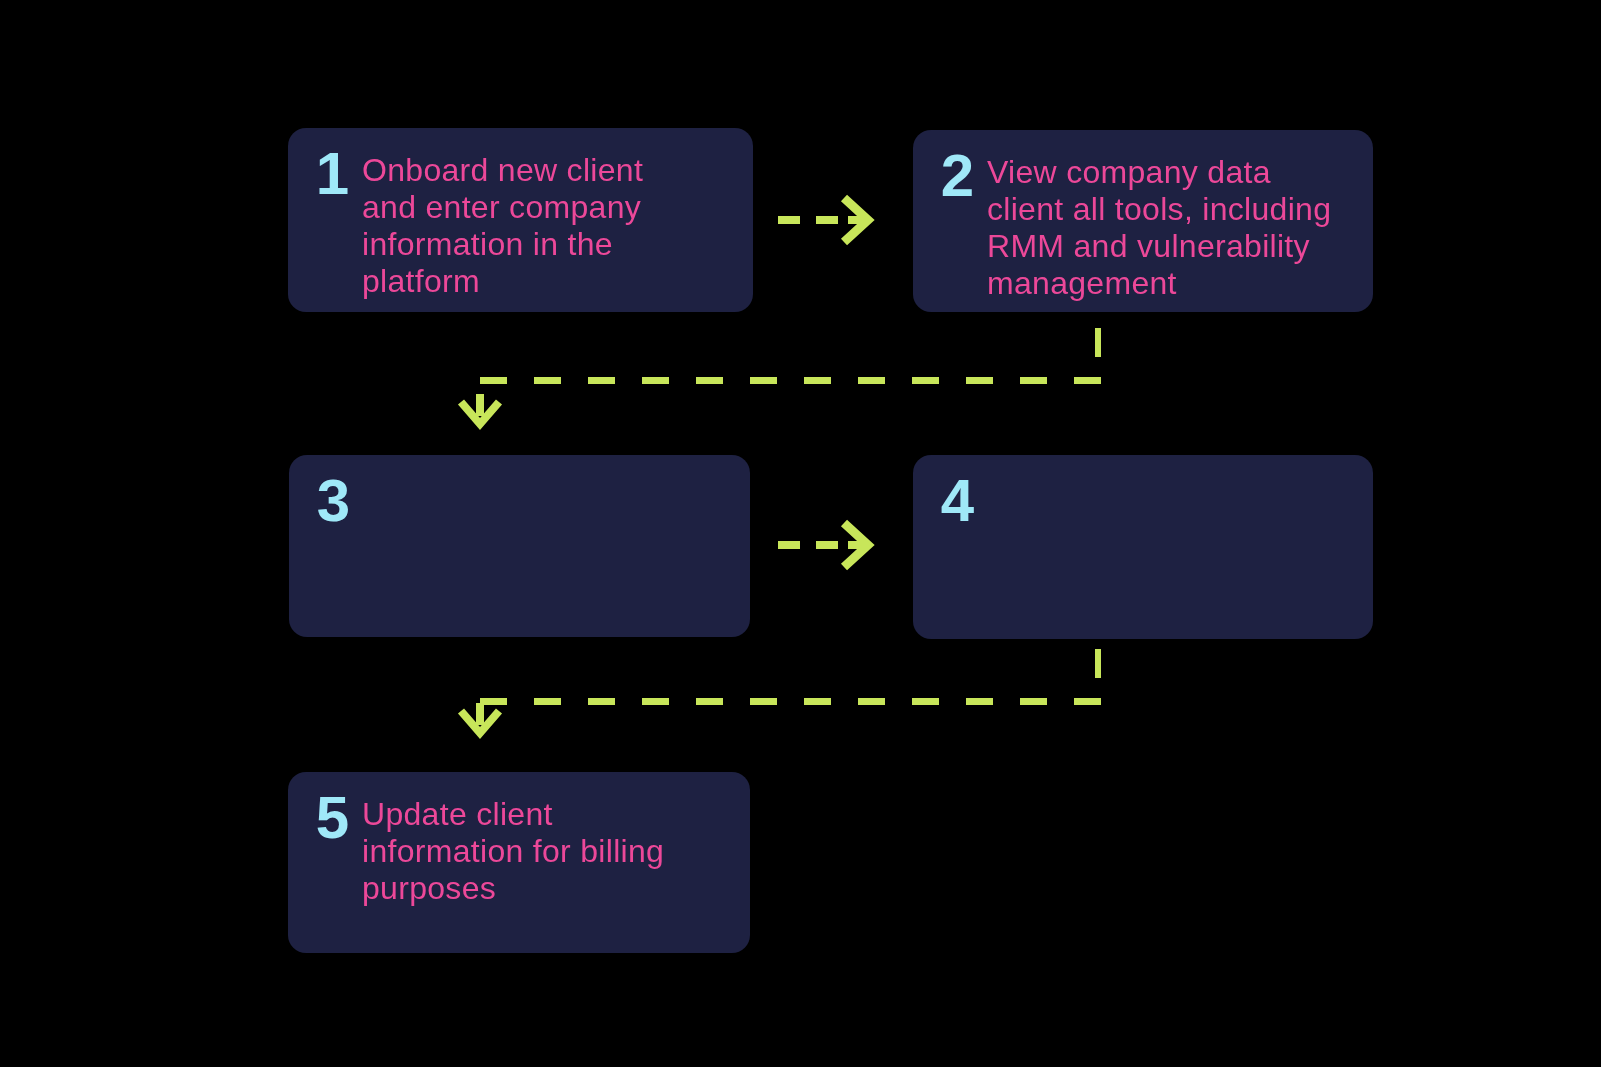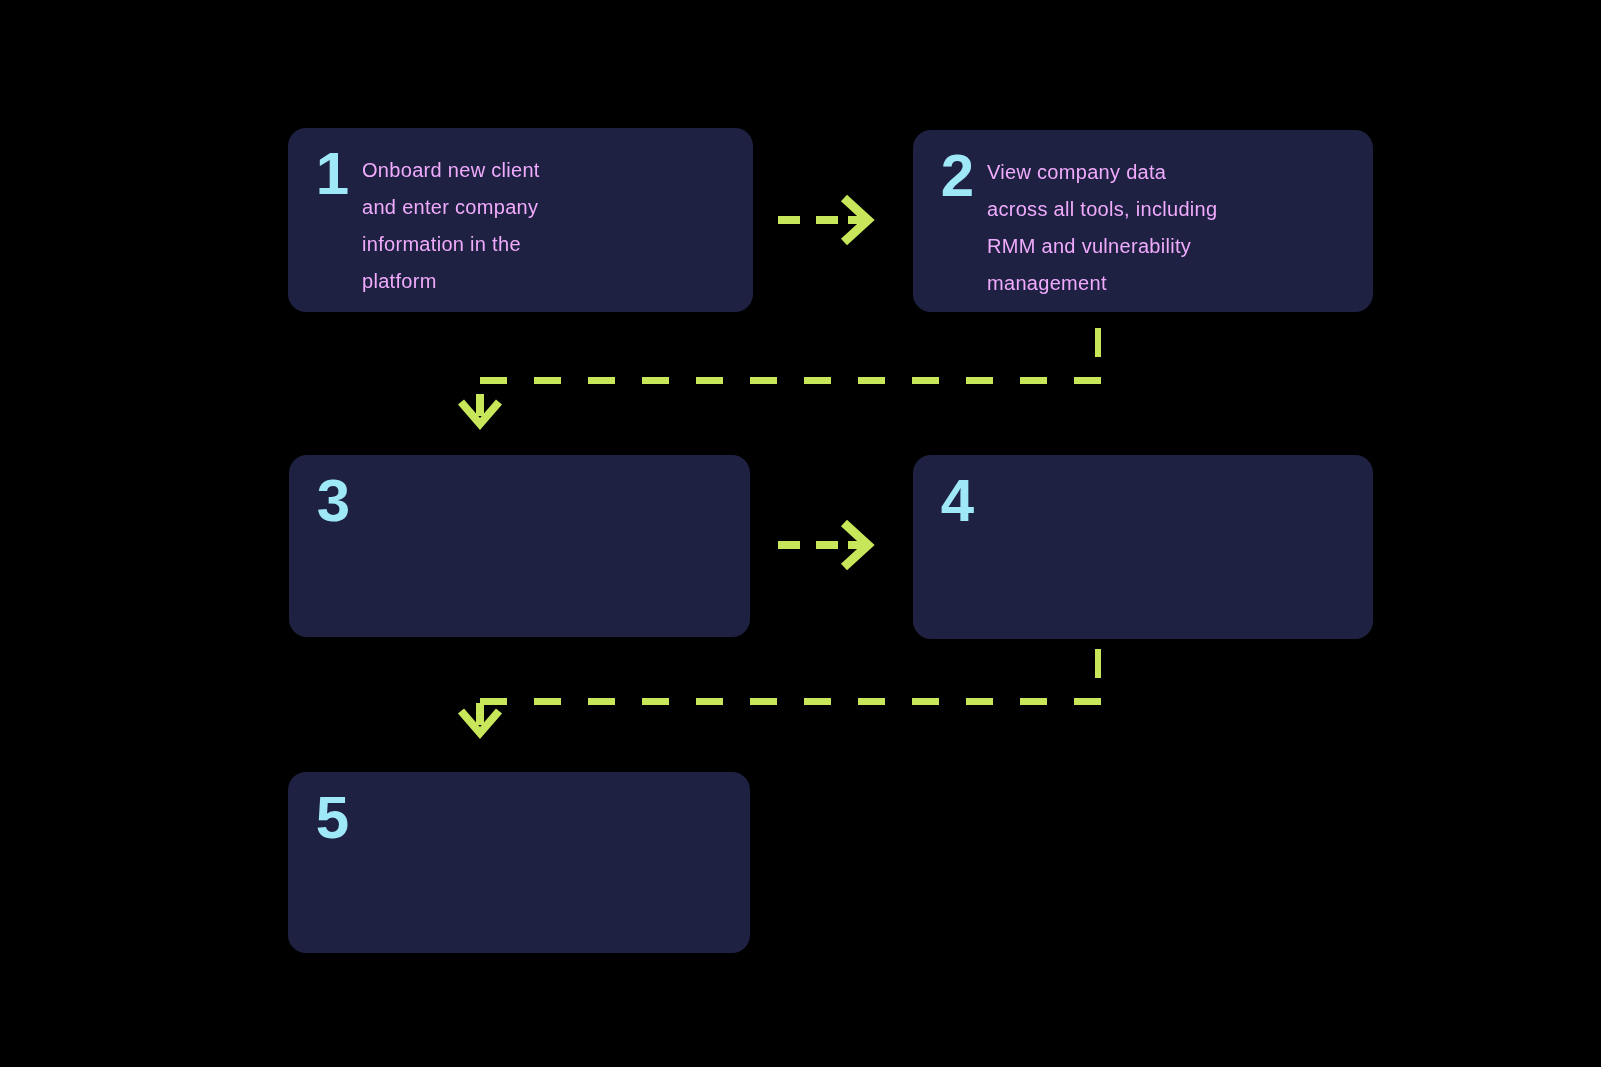"Onboard new client" .txt { color: #f0abfc -> #ec4899; font-size: 20px -> 32px }
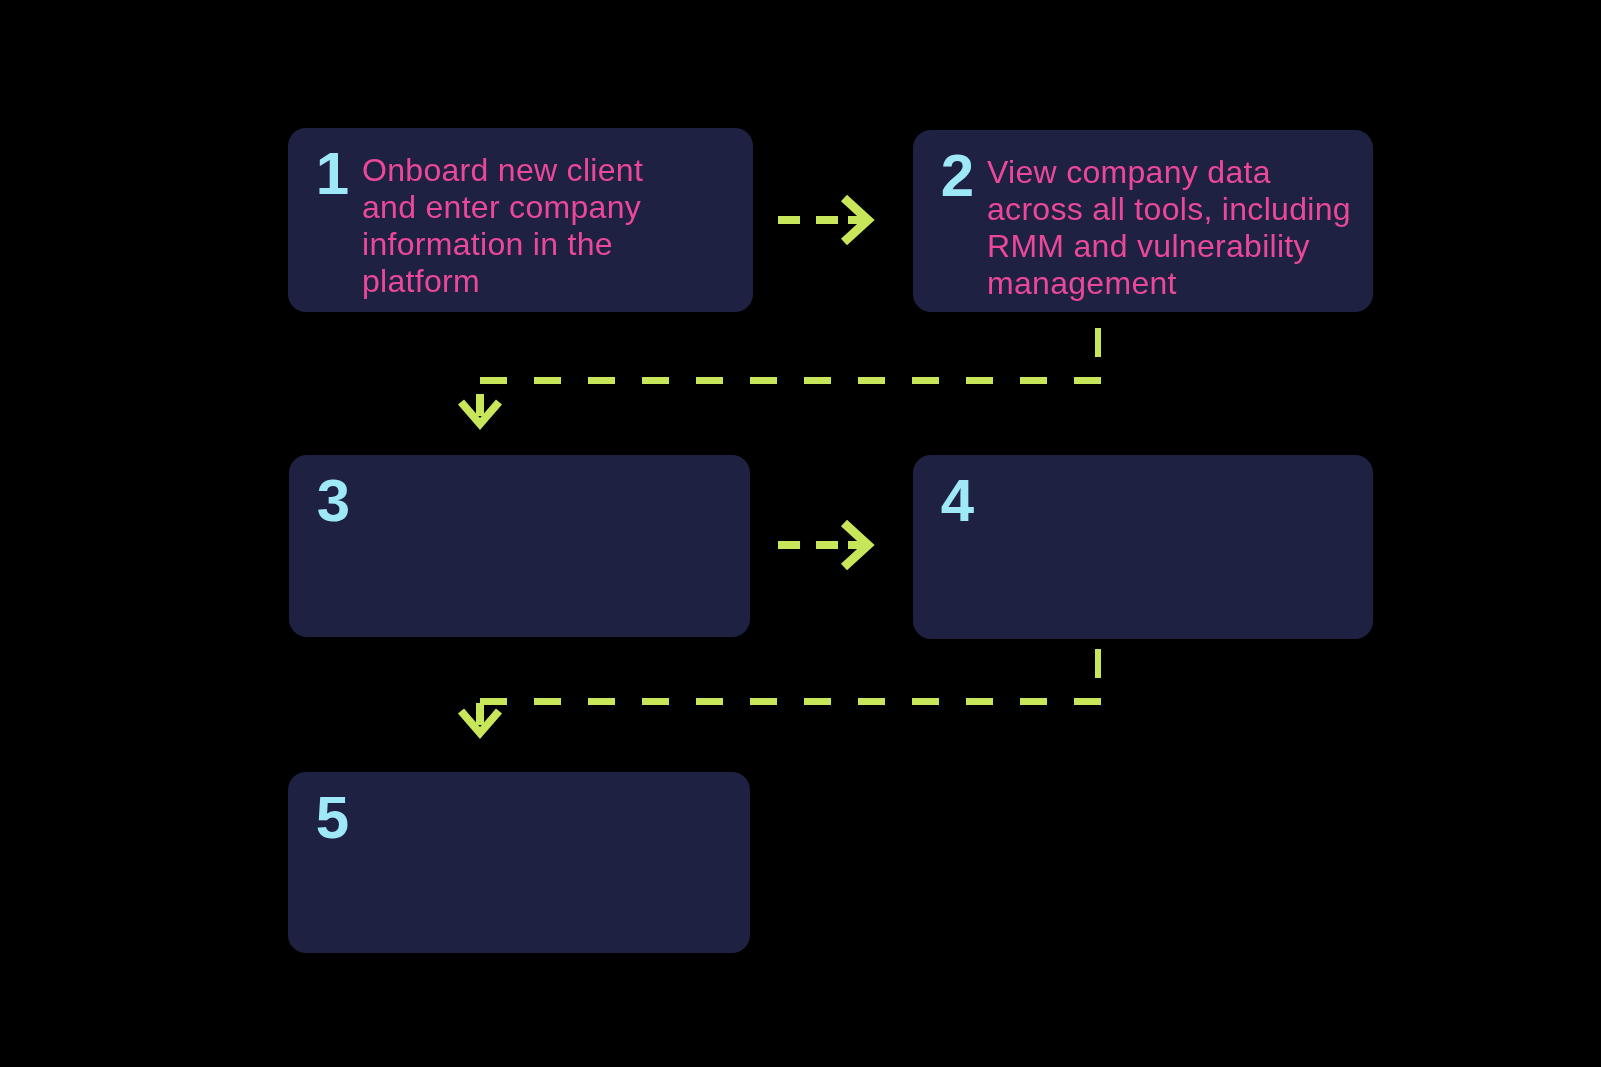"View company data" div.txt { text: across -> client }
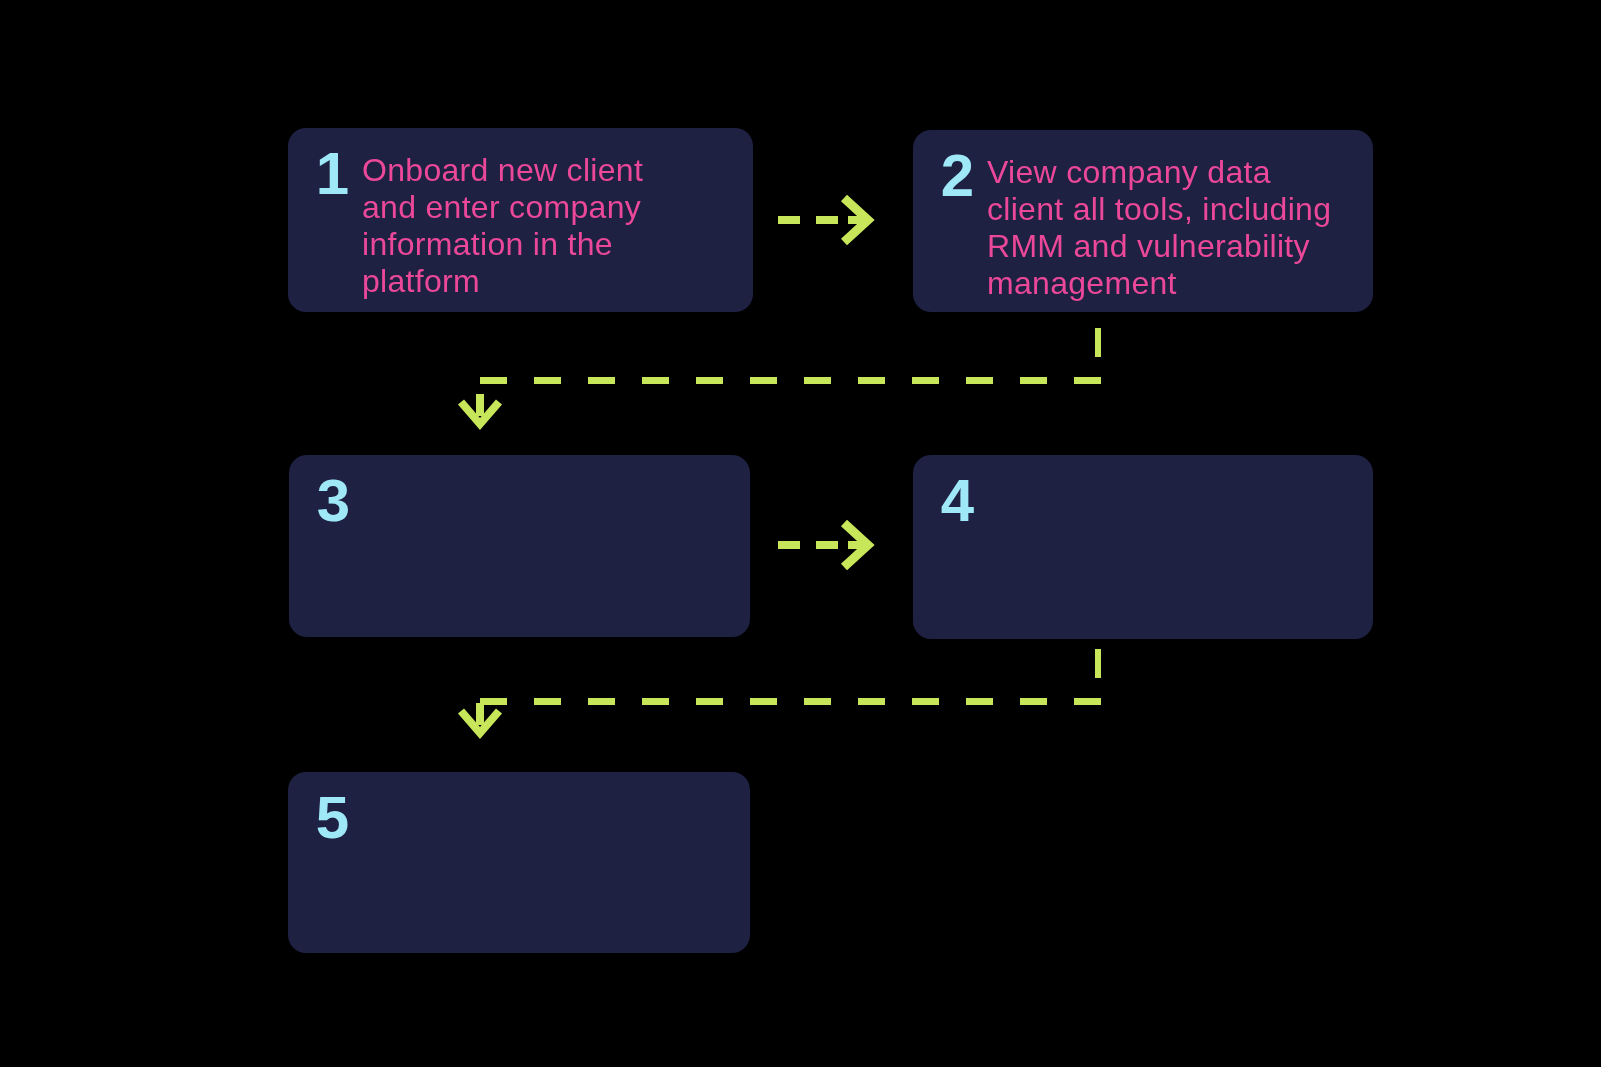"Update client" div.txt { html: none -> <div>Update client information for billing purposes</div> }
